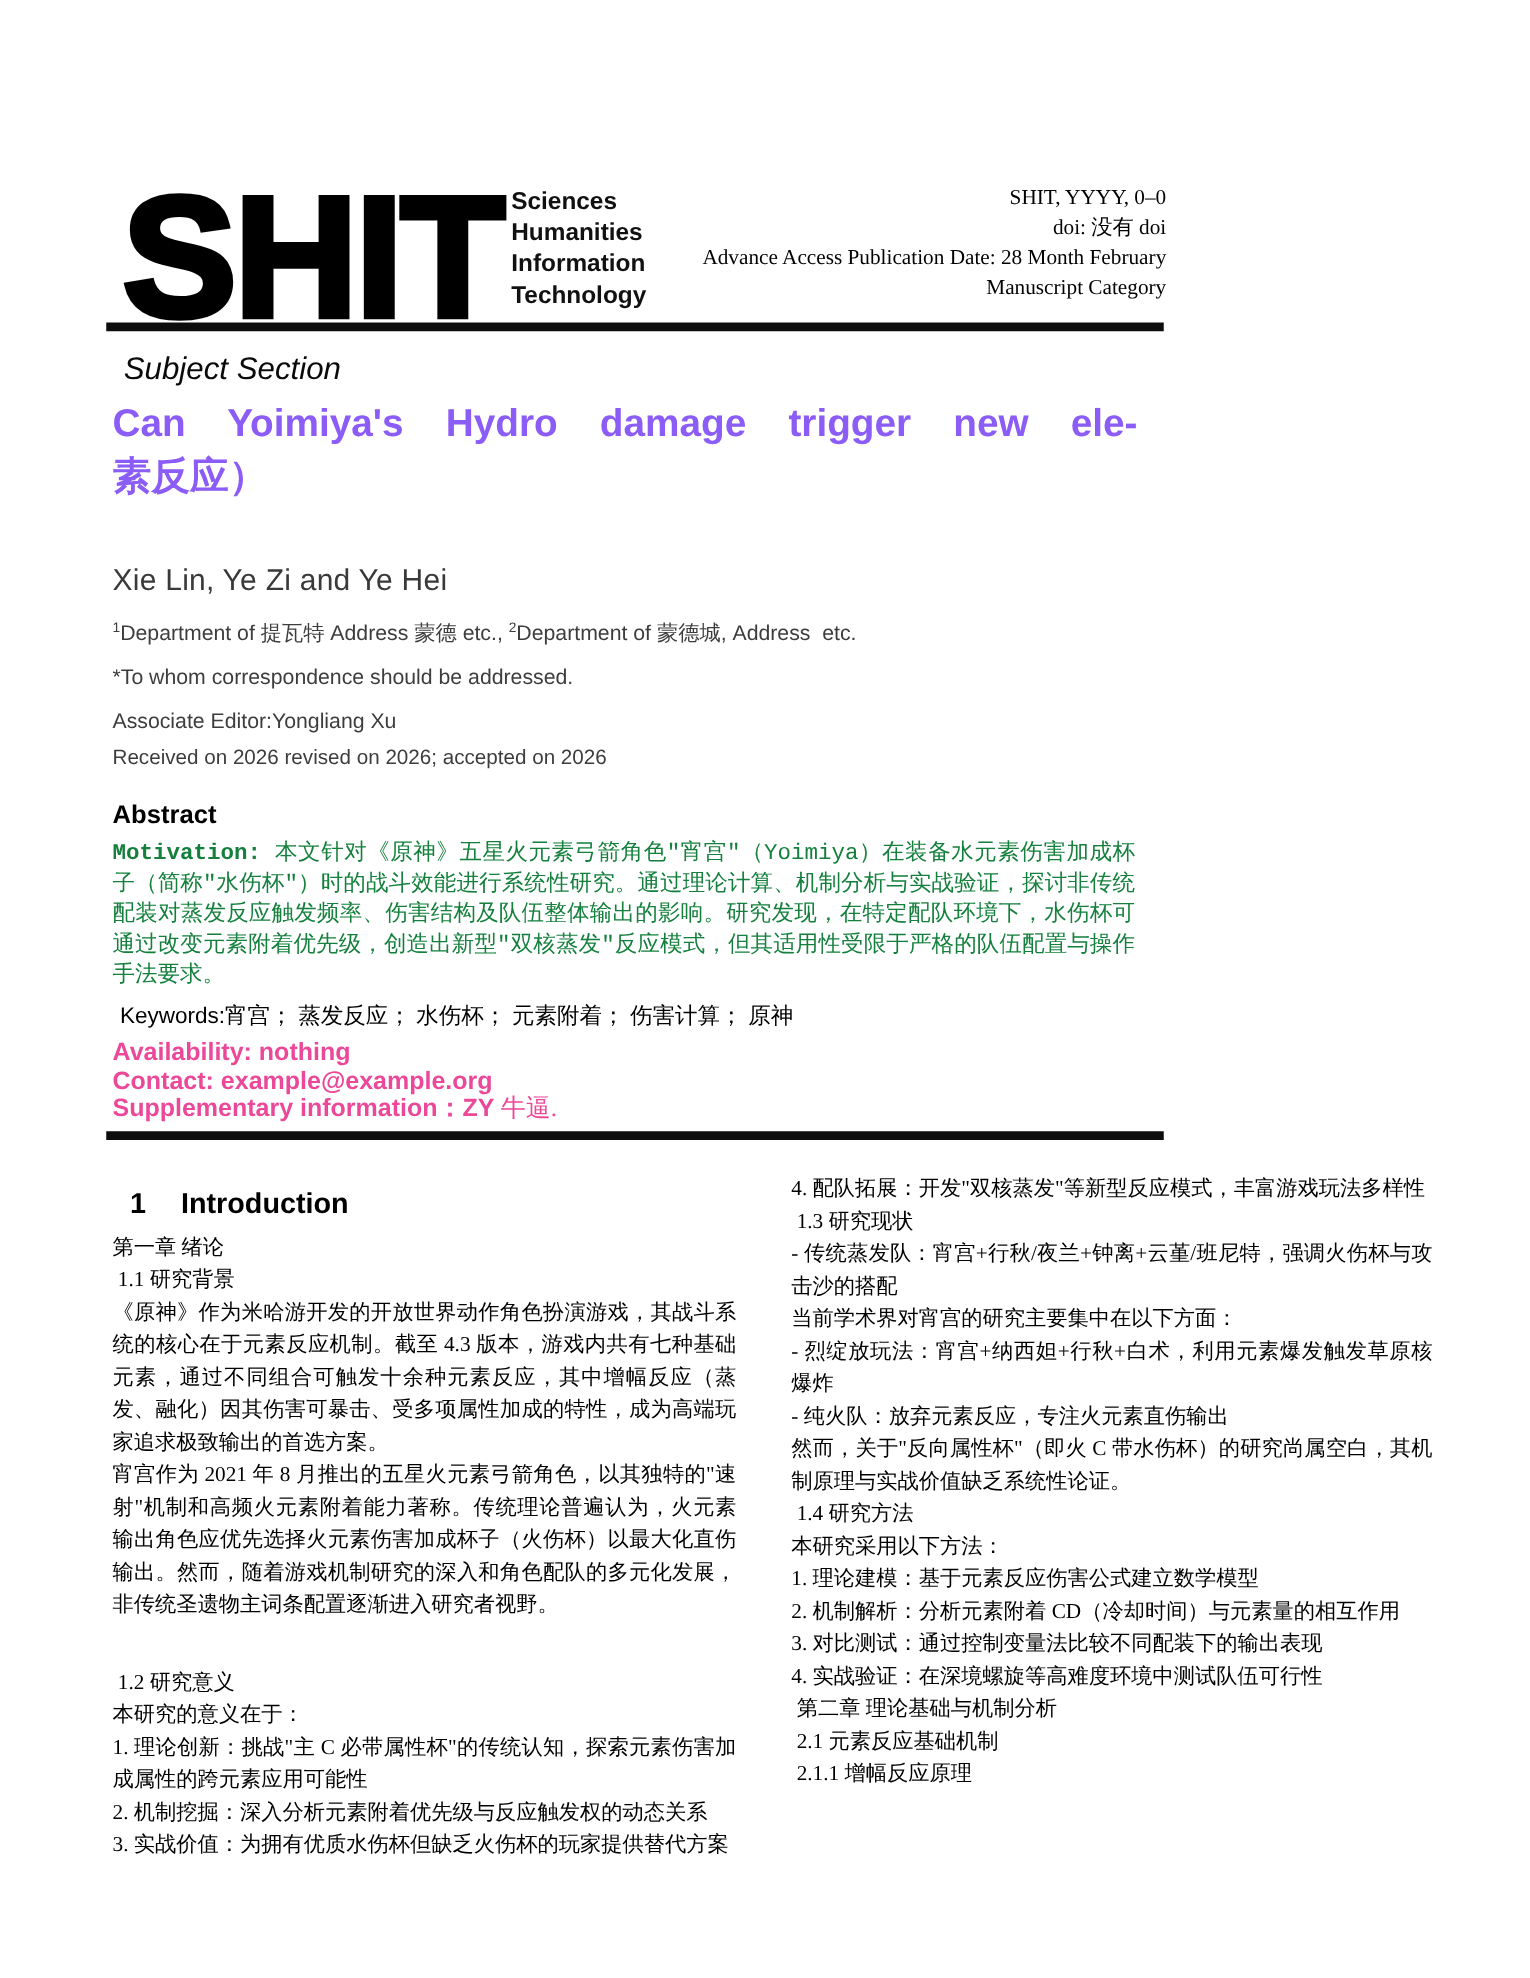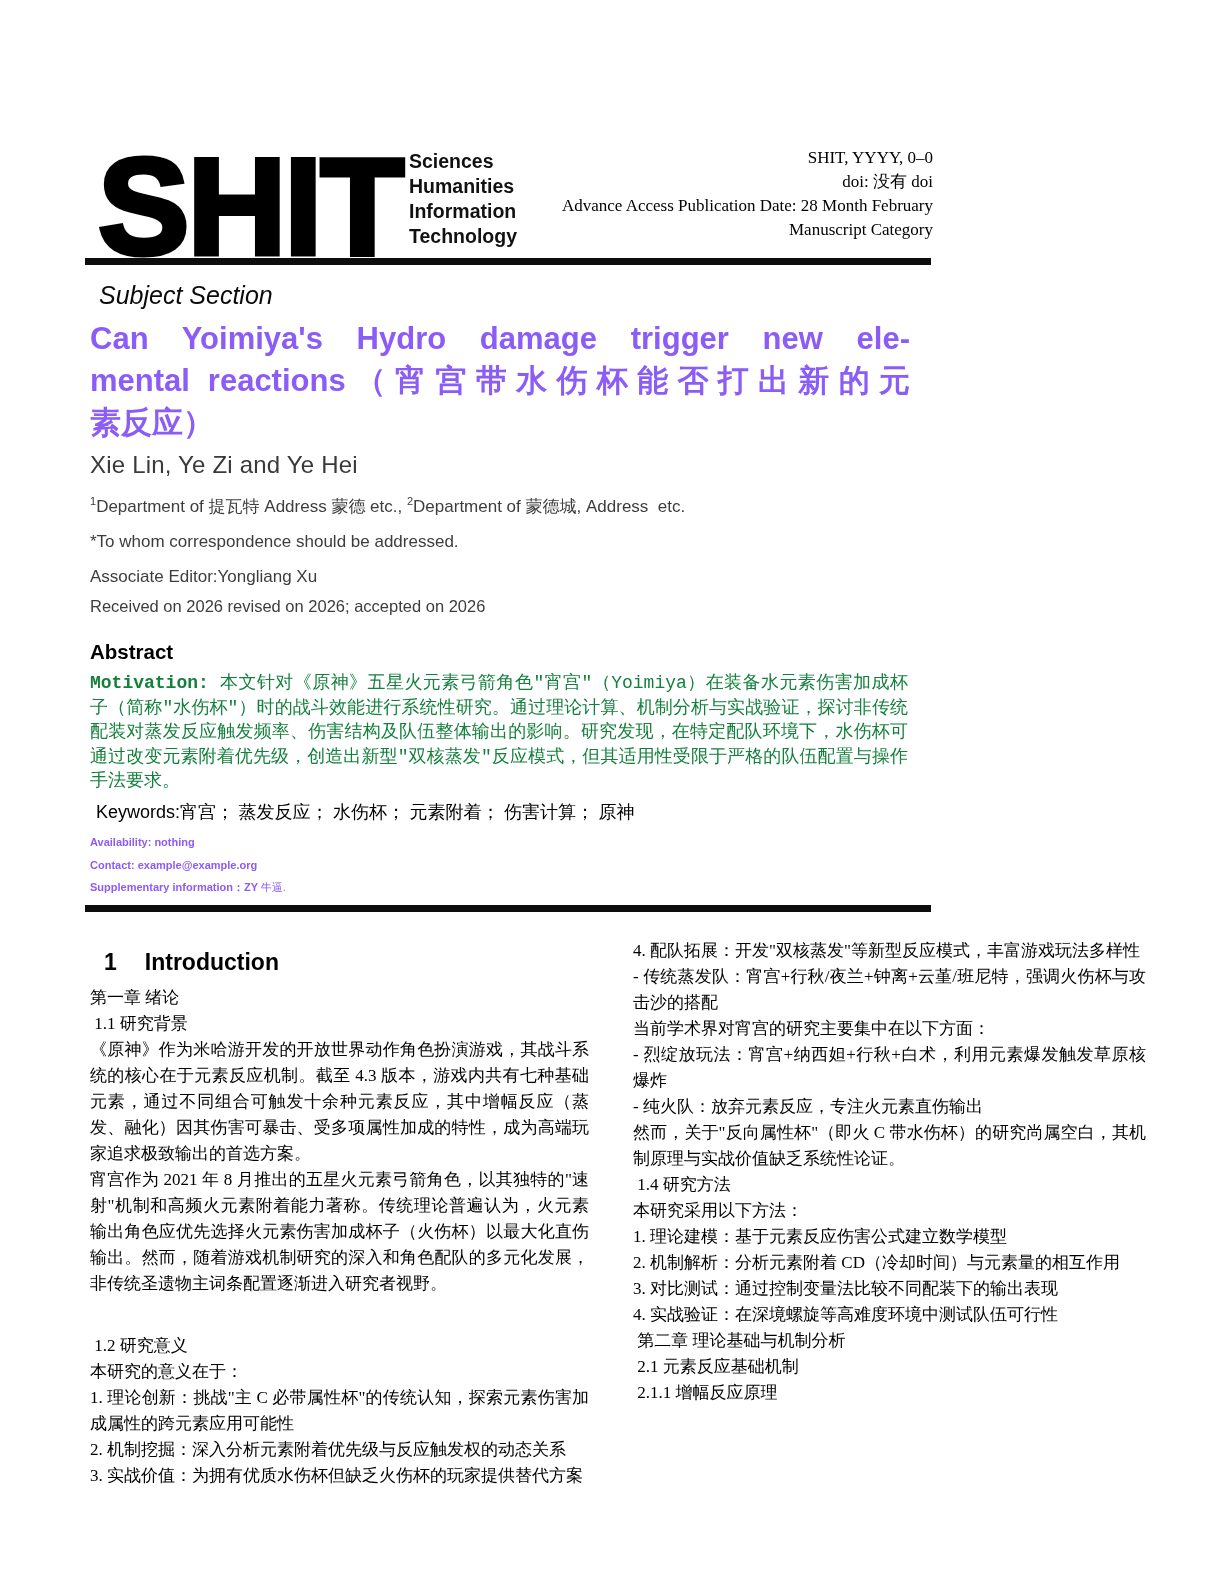"mental reactions（宵宫带水伤杯能否打出新的元" div.title-line { html: <div>mental reactions（宵宫带水伤杯能否打出新的元</div> -> none }
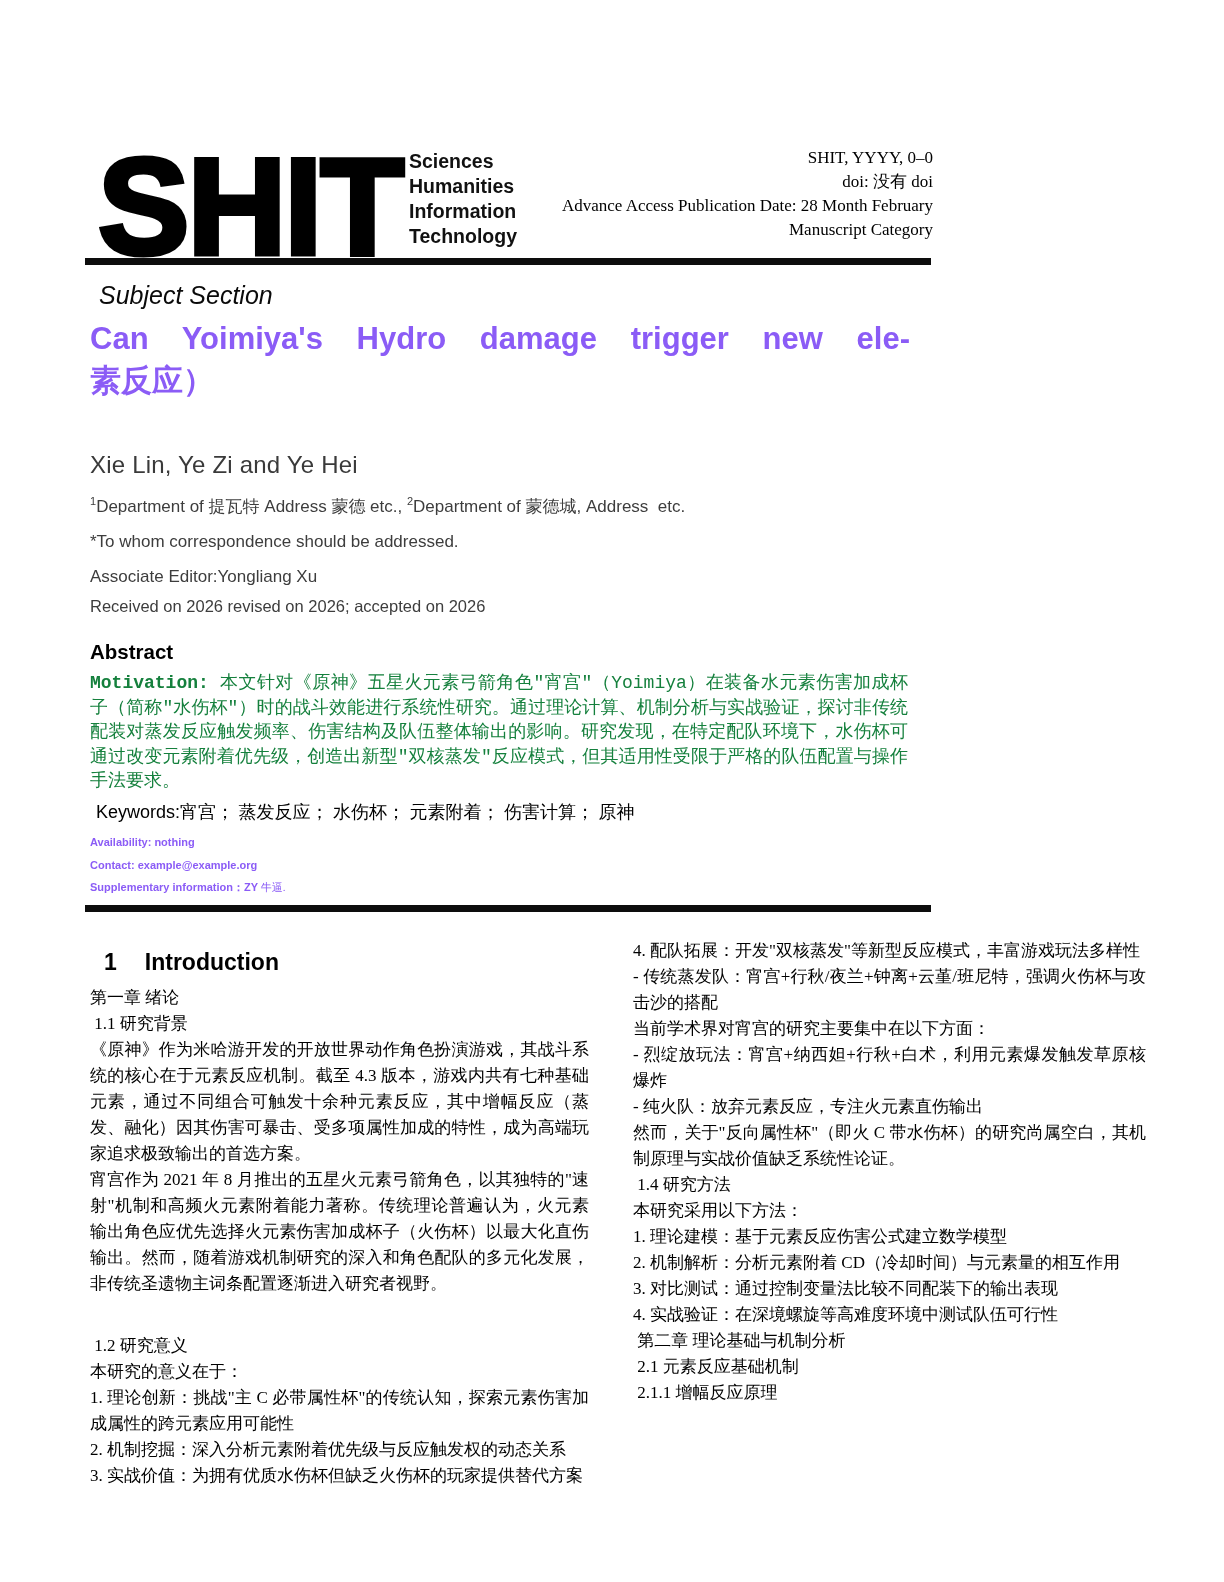"Availability: nothing" .abs-meta { color: #8b5cf6 -> #ec4899; font-size: 11px -> 20px }
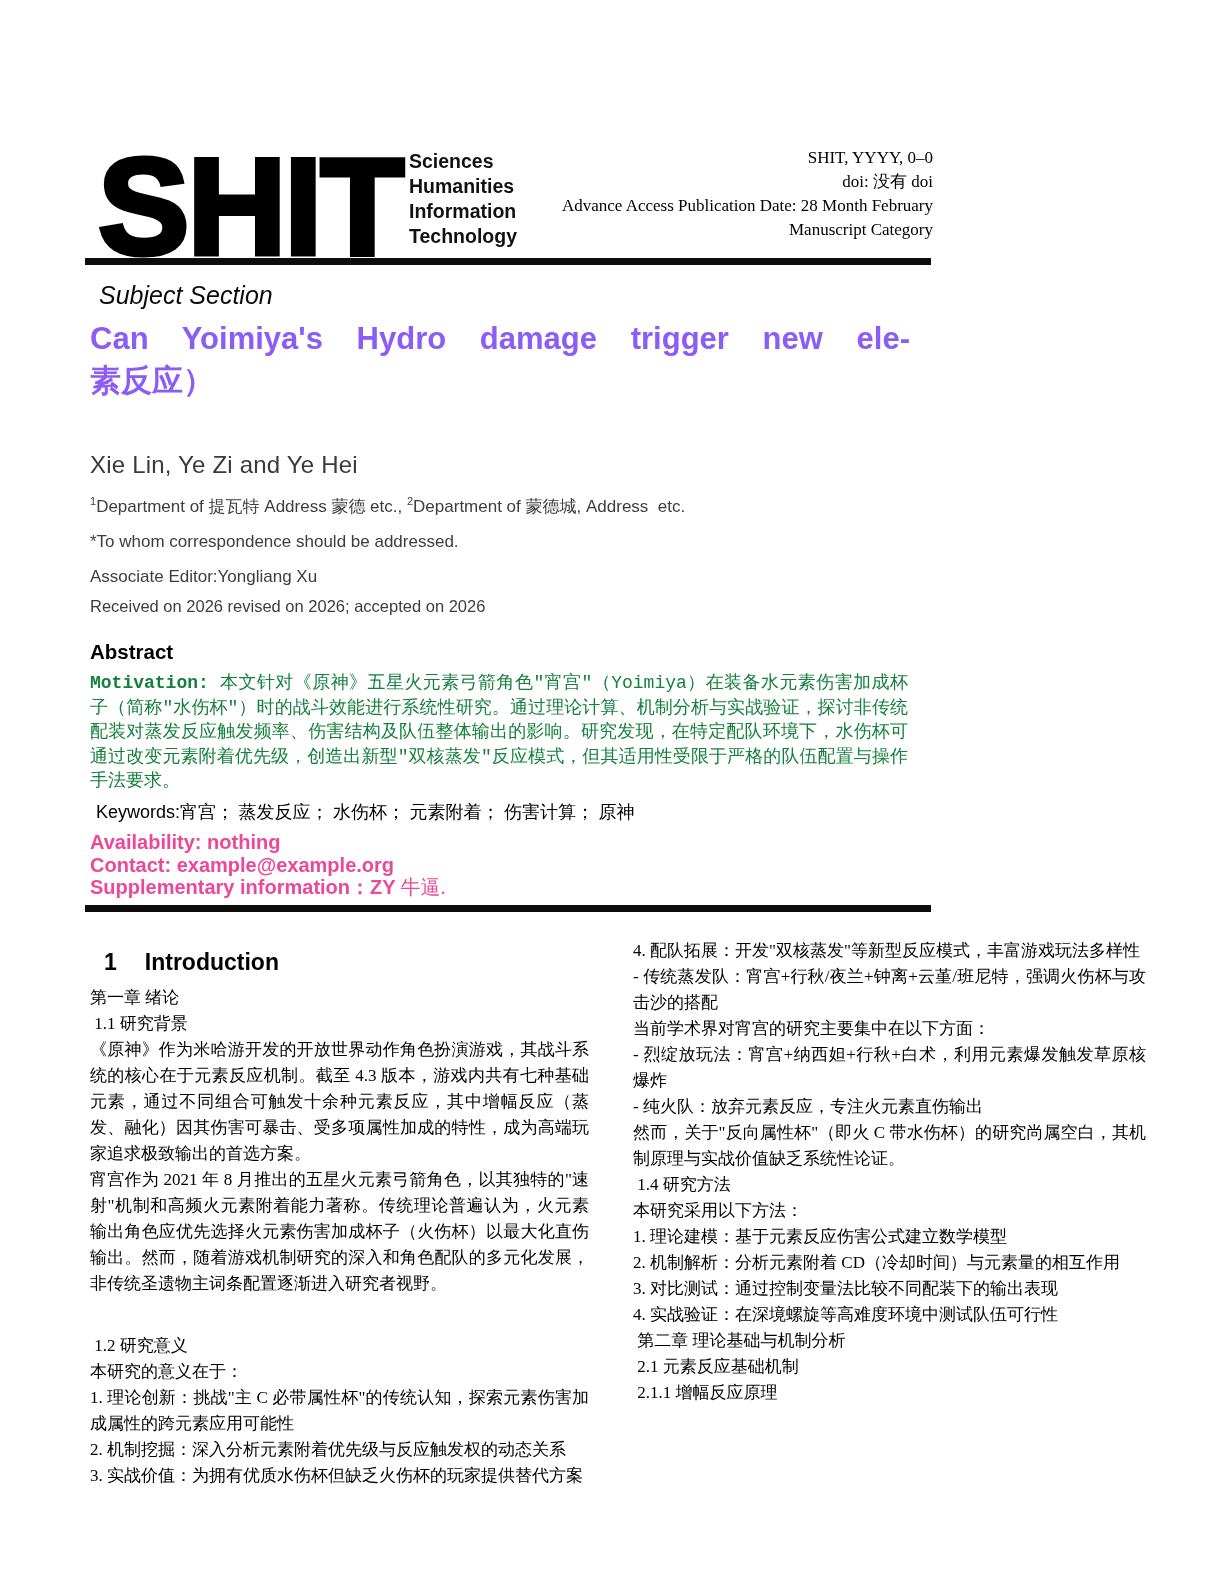"1.3 研究现状" div.block { html: none -> <div><span></span><span></span><span> 1.3 研究现状</span></div> }
